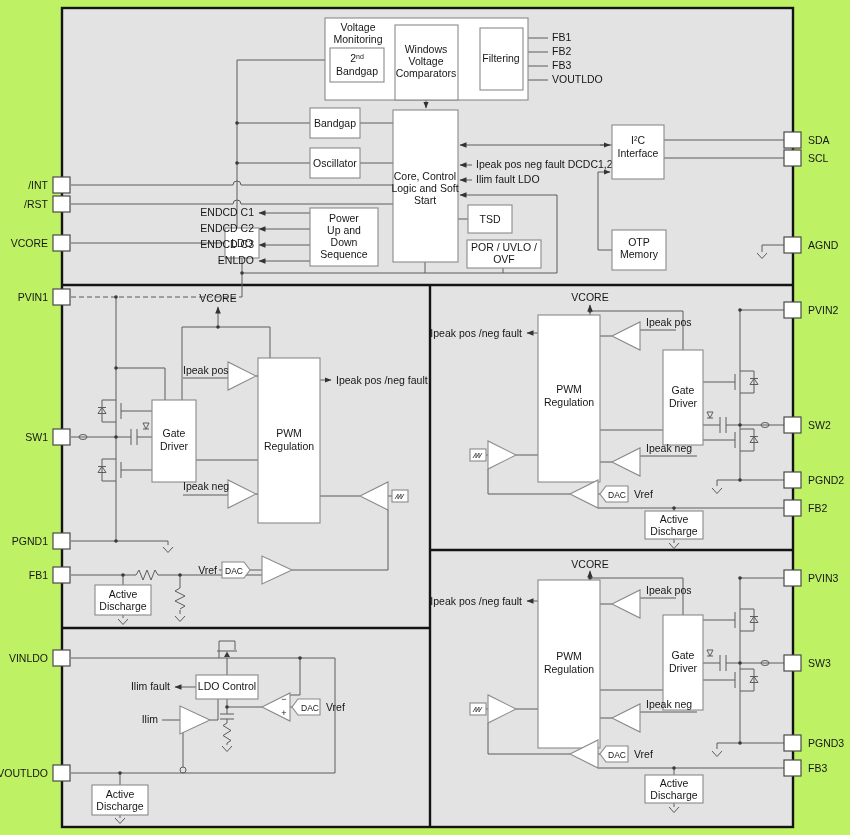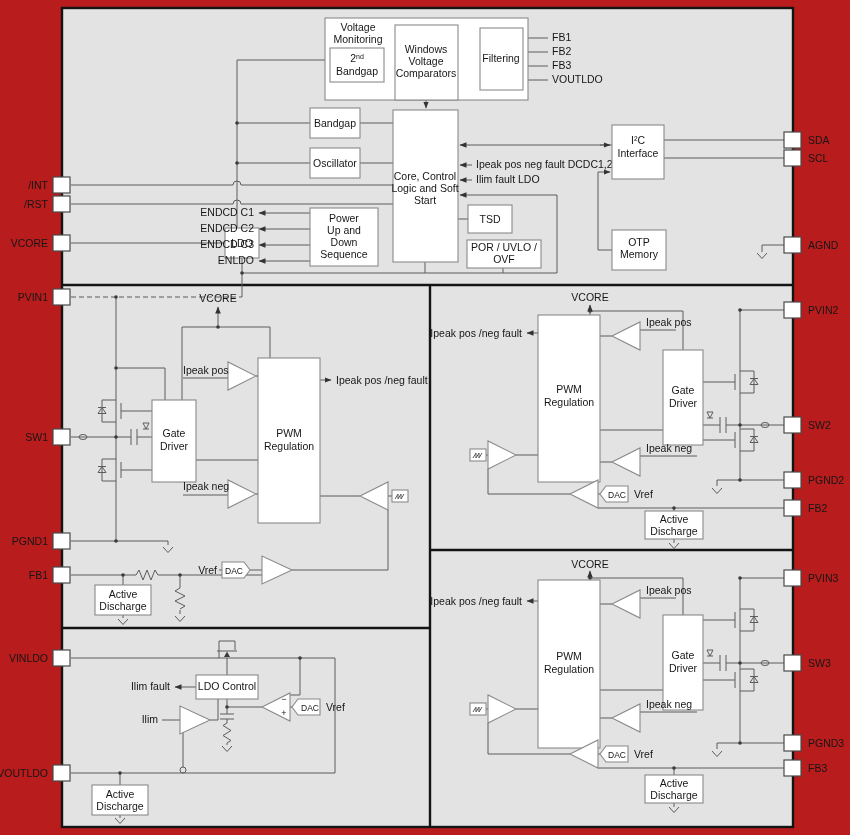"Voltage" .stage { background: #b91c1c -> #bef264 }
